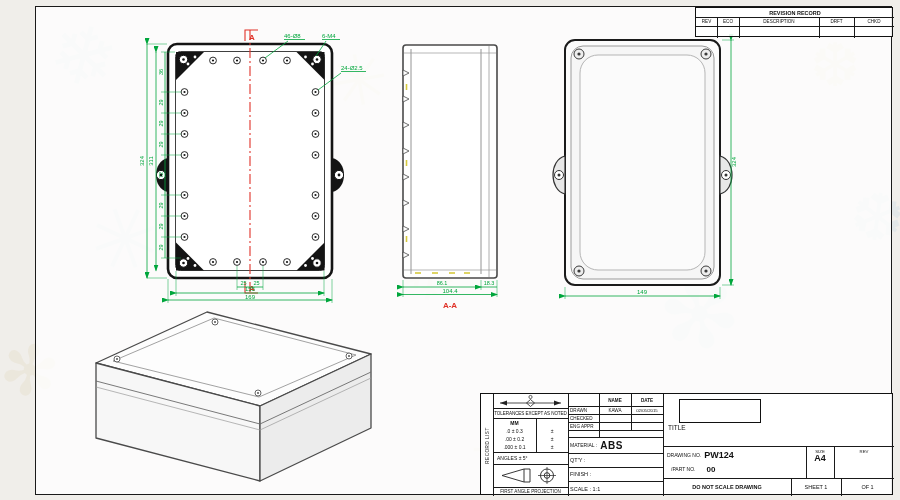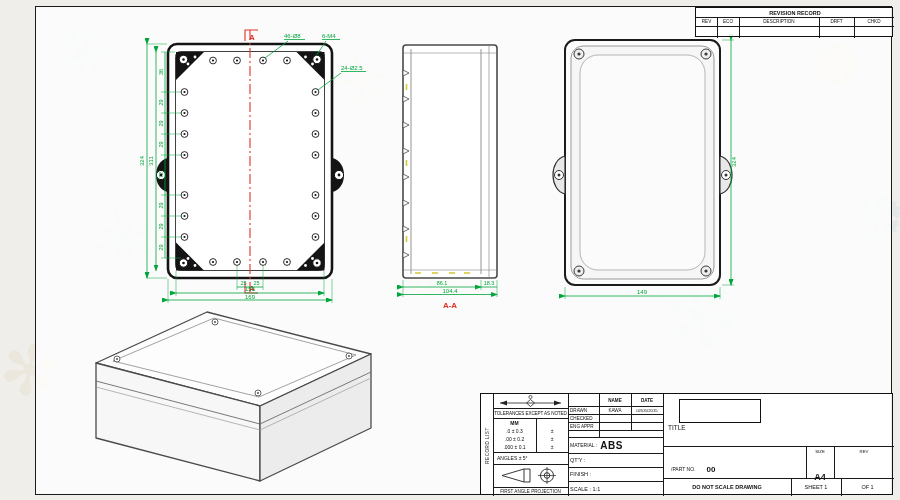"PW124" div.cell { html: none -> <div> <span>DRAWING NO.</span> <span>PW124</span> </div> }
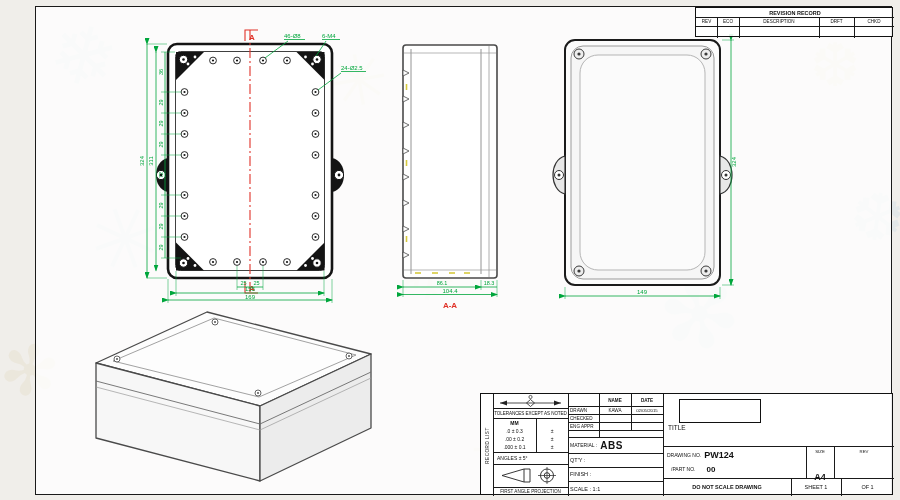"A4" div.cell { top: 72px -> 53px }
